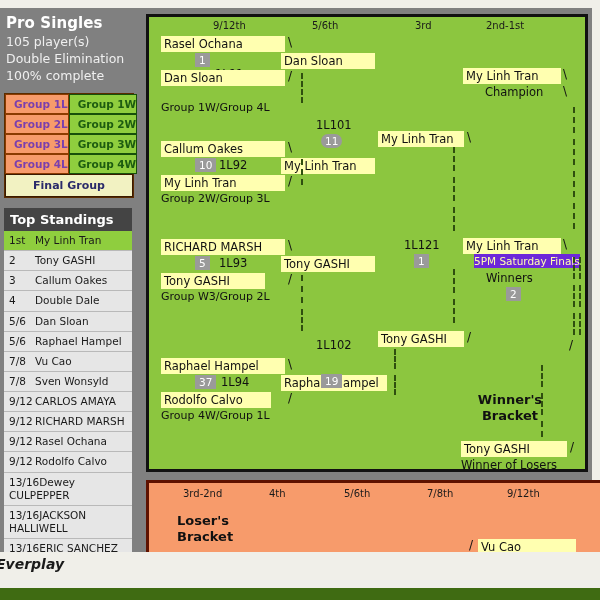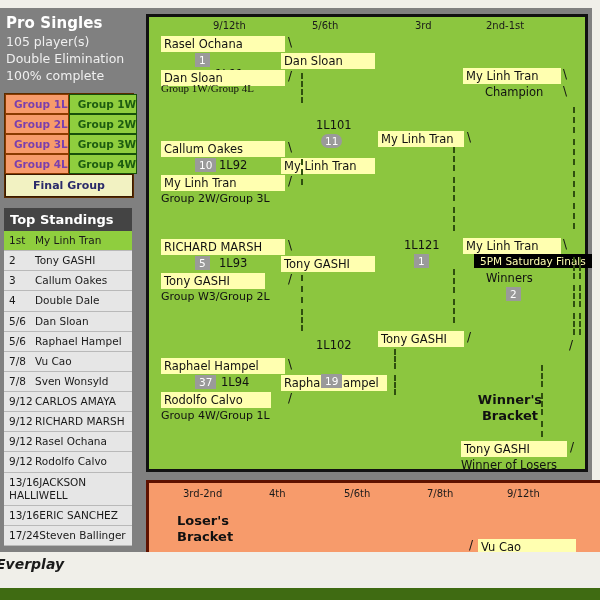"Group 1W/Group 4L" div.small { font-family: Liberation Serif, serif -> none; top: 65px -> 84px }
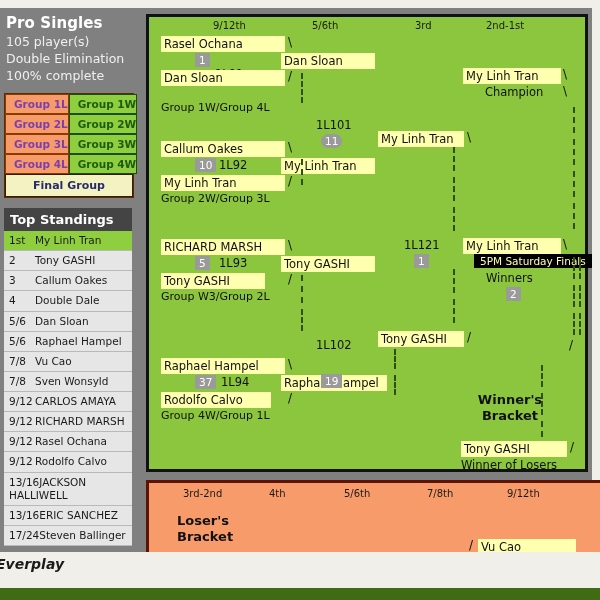"5PM Saturday Finals" .finals { background: #000000 -> #6d28d9; padding: 0 6px -> 0 0 }
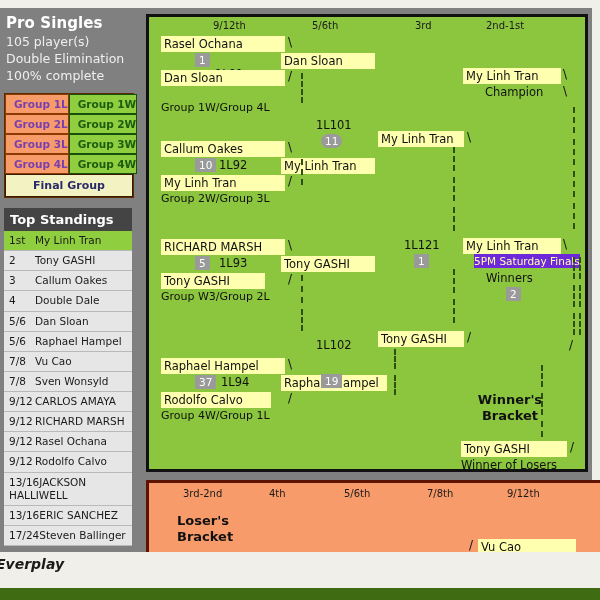"13/16Dewey CULPEPPER" div.strow { html: none -> <div> <span>13/16</span><span>Dewey CULPEPPER</span> </div> }
